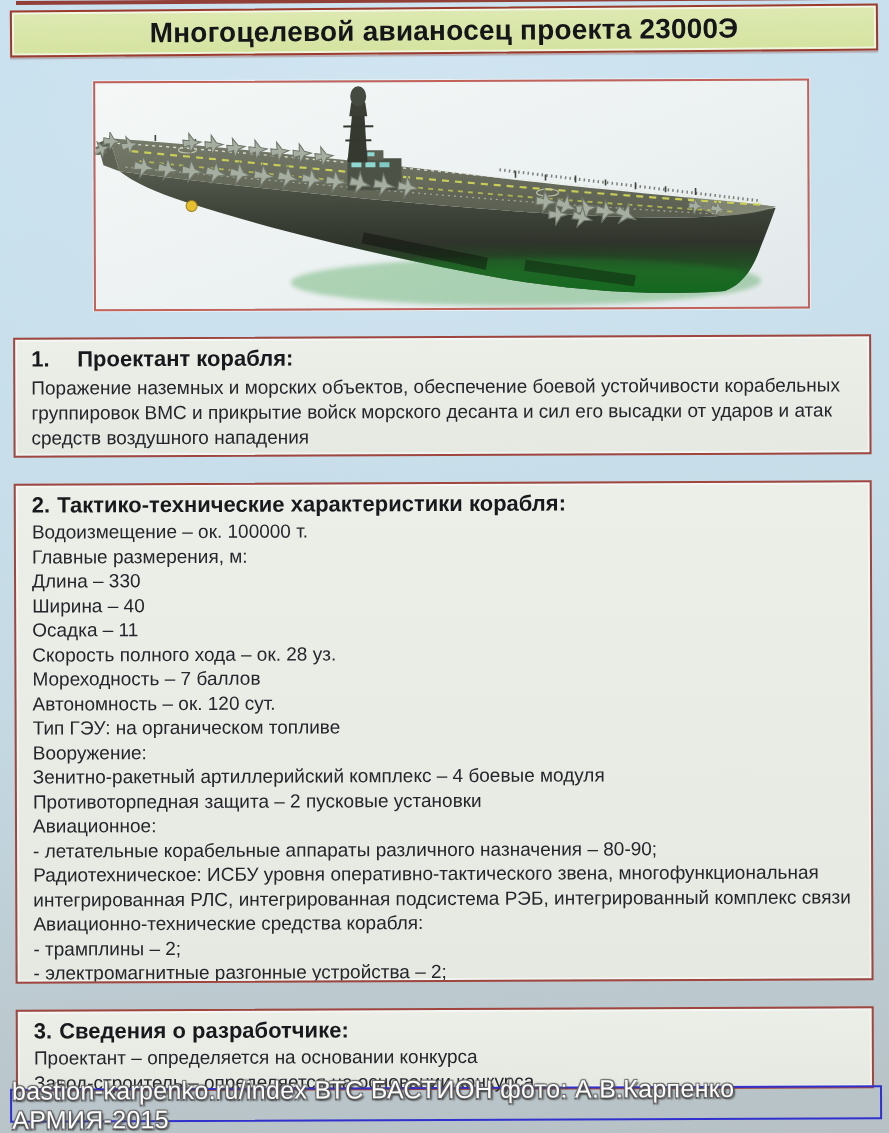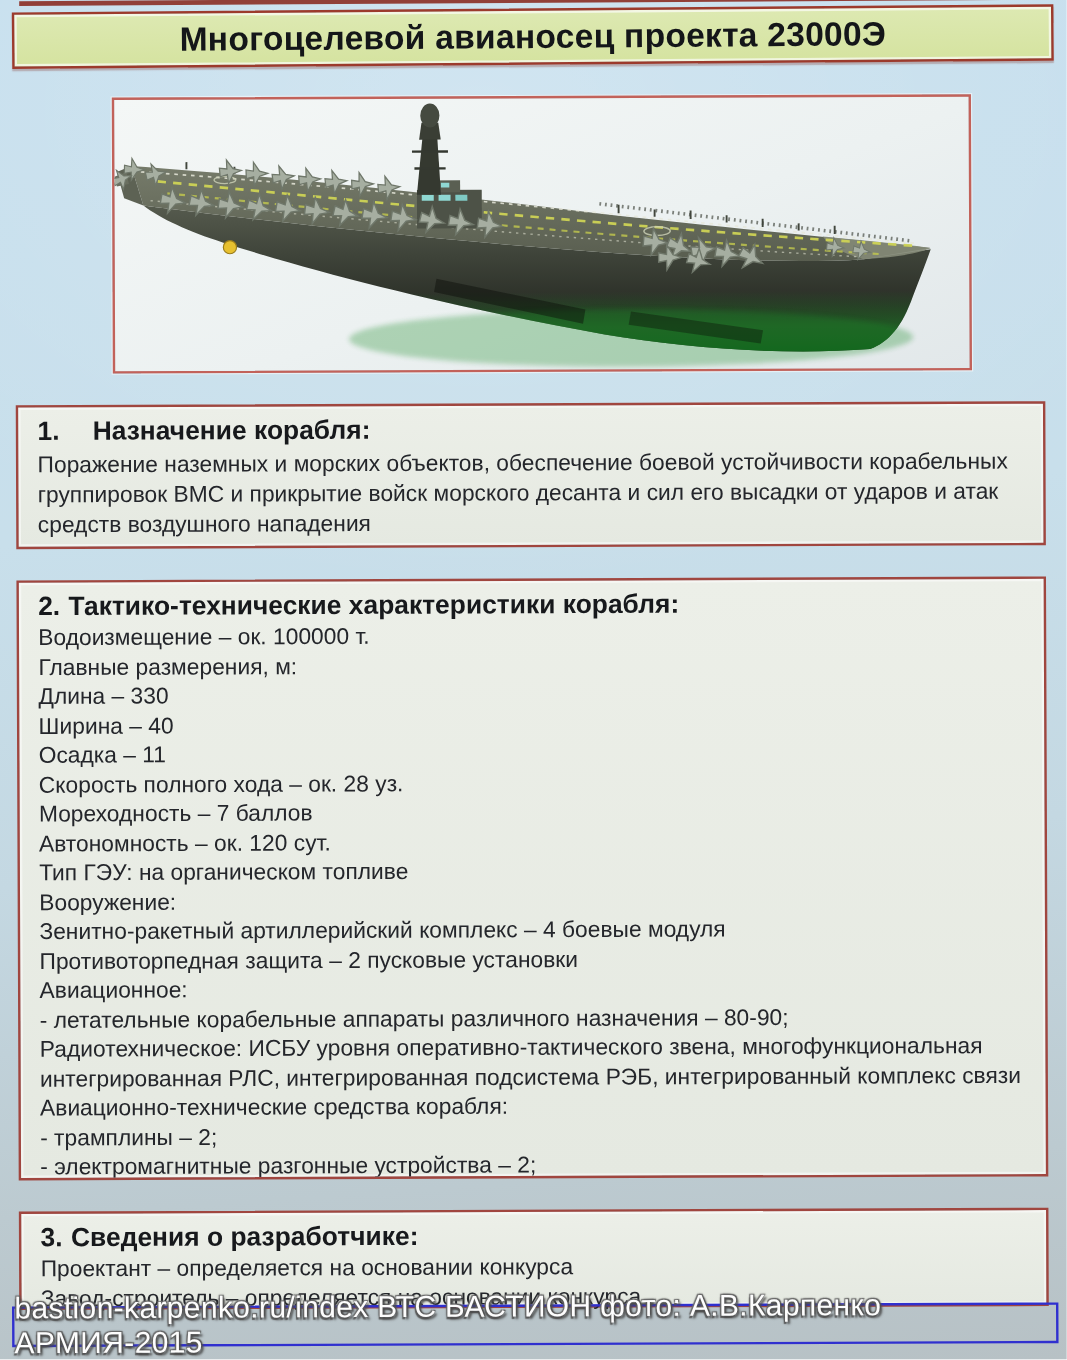"Назначение корабля:" span { text: Назначение -> Проектант }
